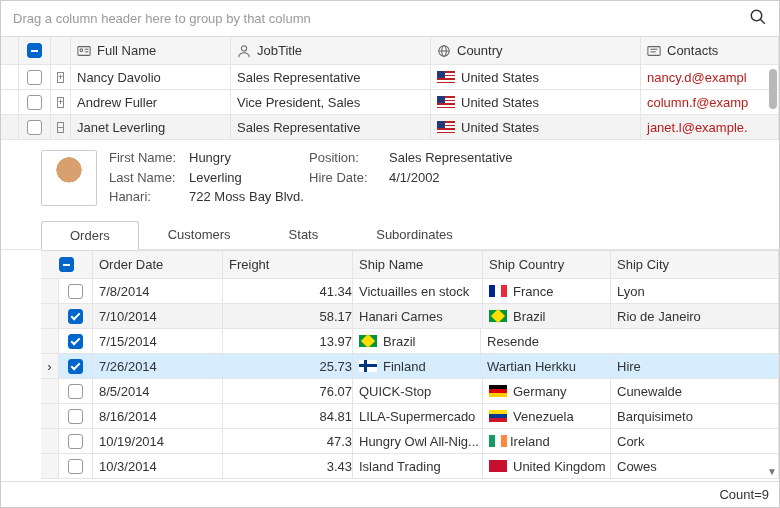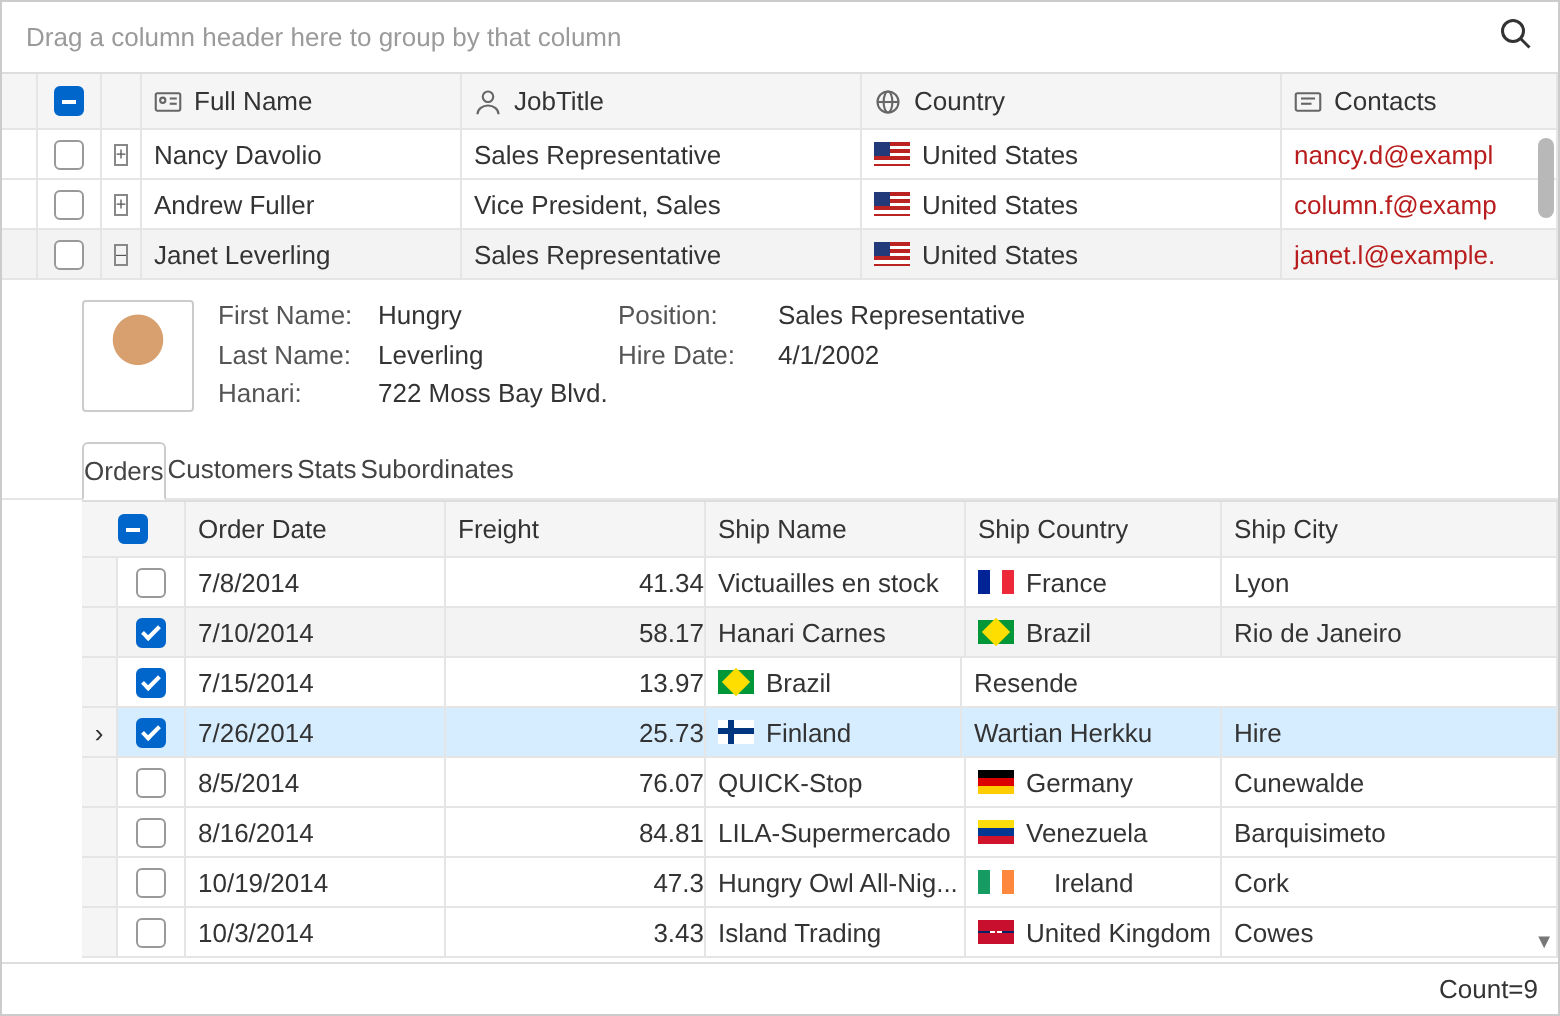"Orders" .tab { padding: 6px 0 -> 6px 28px }
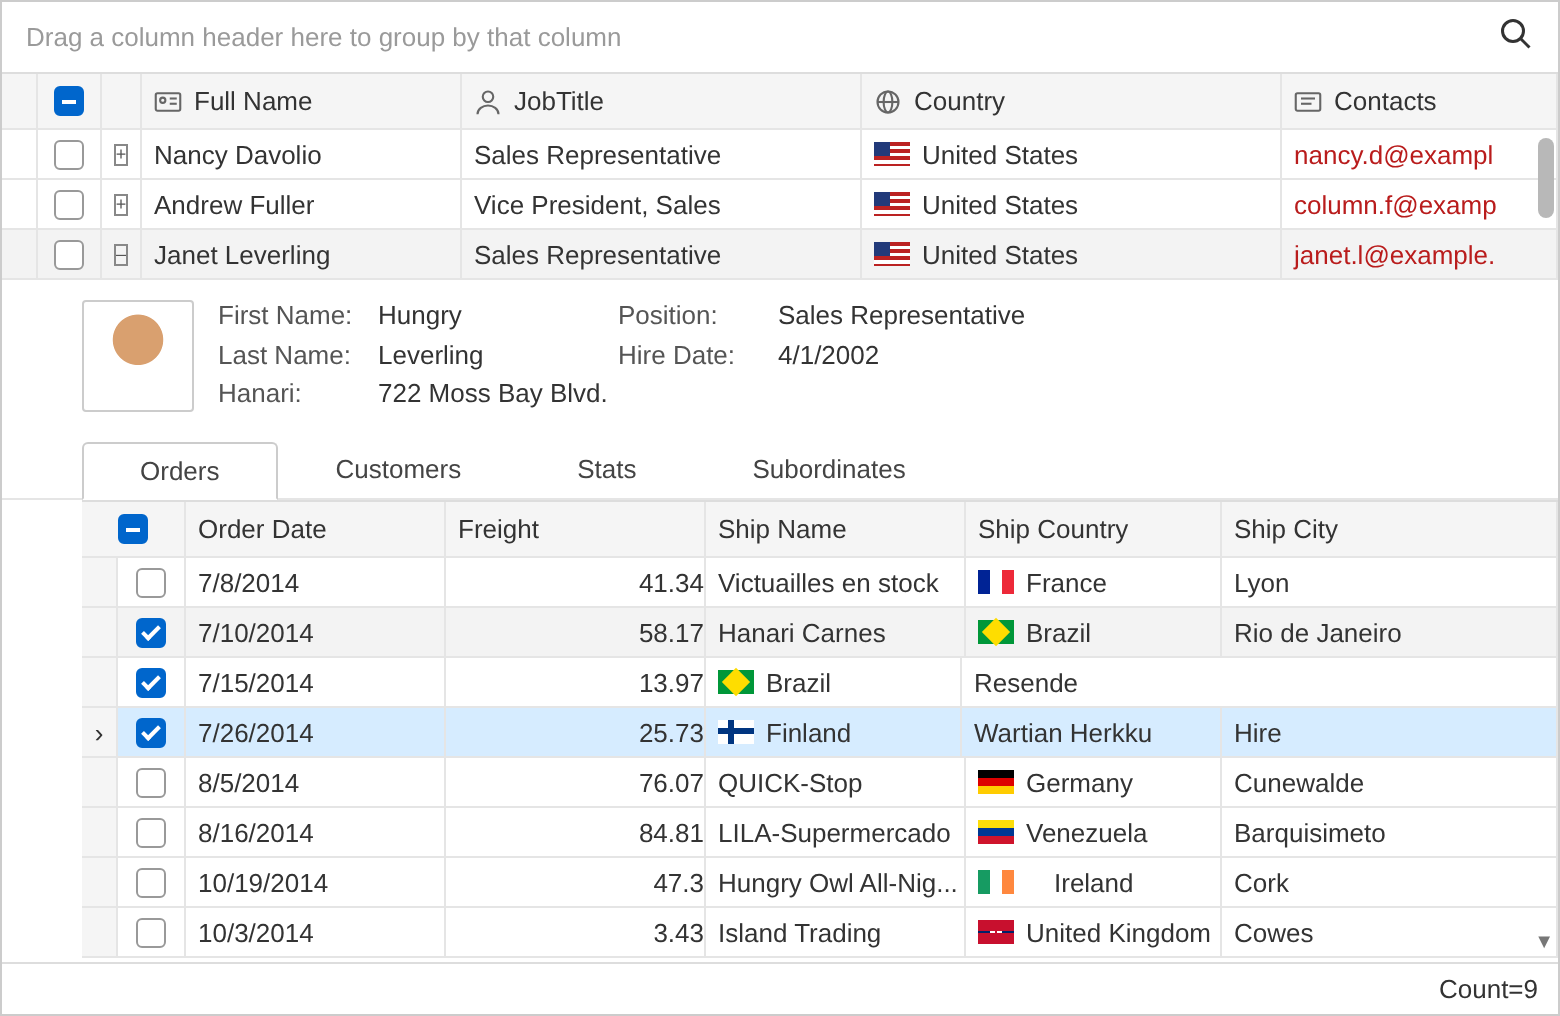"Ireland" span { margin-left: 20px -> 3px }
